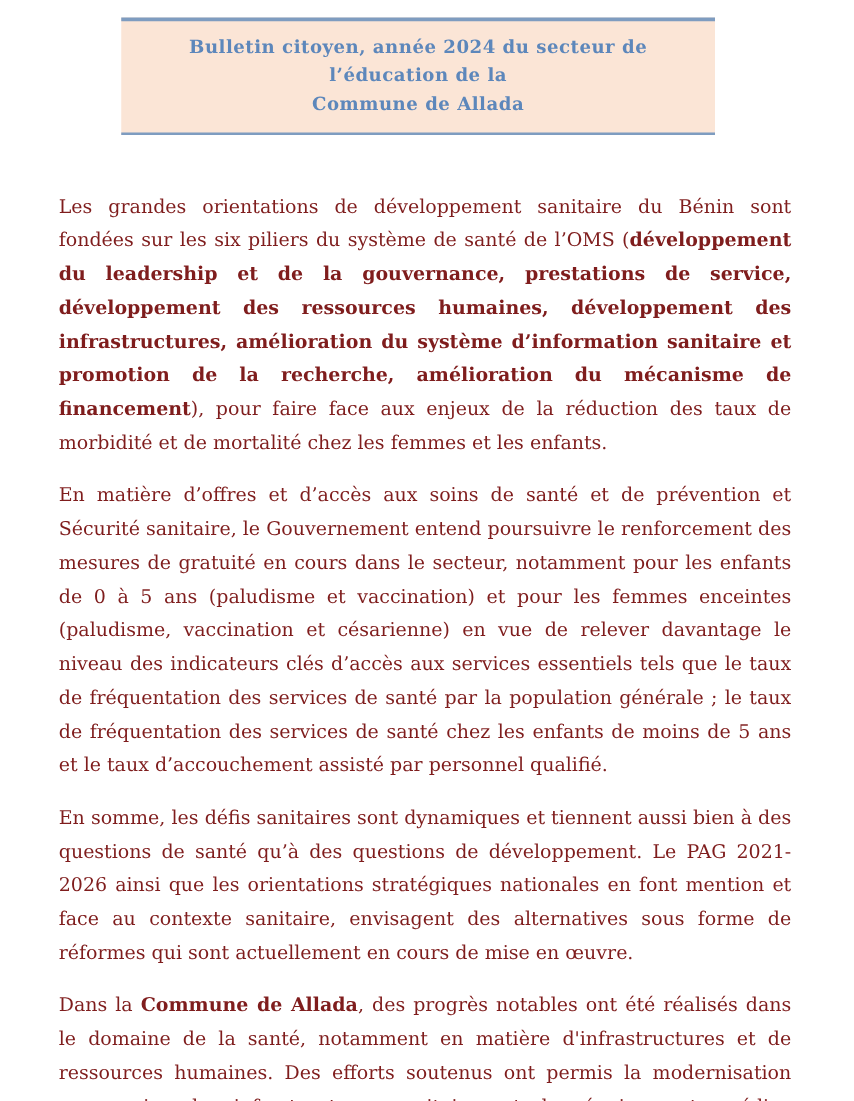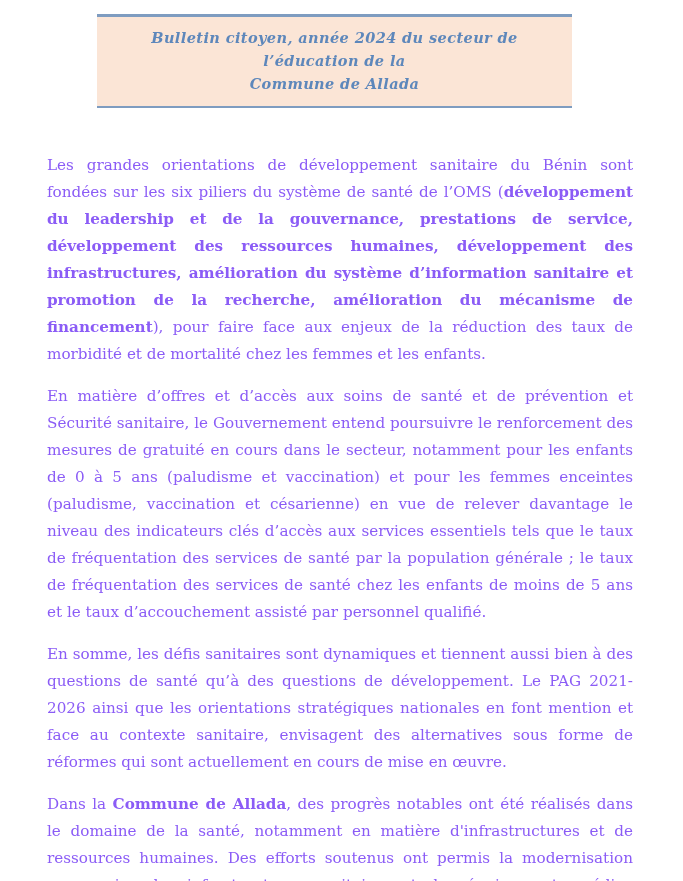"Bulletin citoyen, année 2024 du" .title-text { font-style: italic -> none }
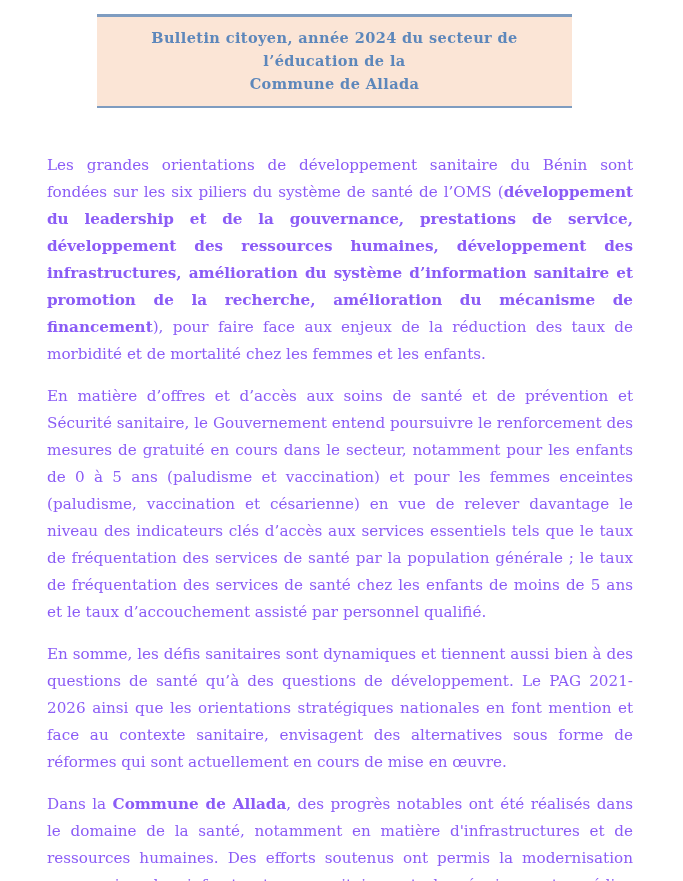"Les grandes orientations de" .para { color: #8b5cf6 -> #7f1d1d }
